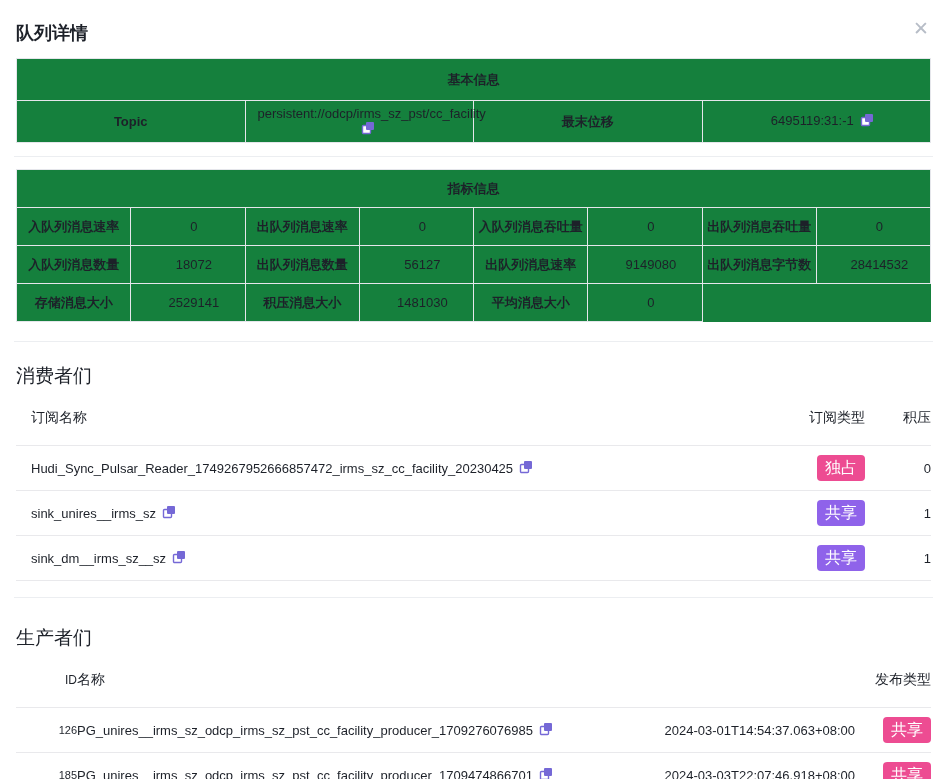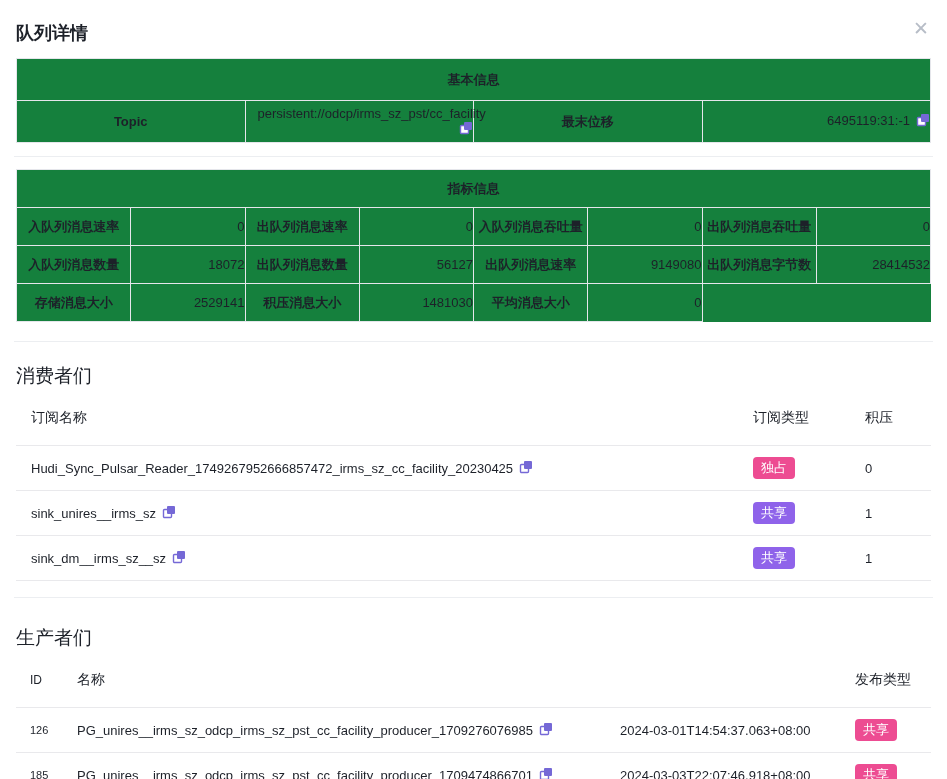"persistent://odcp/irms_sz_pst/cc_facilit" td.val { text-align: right -> center }
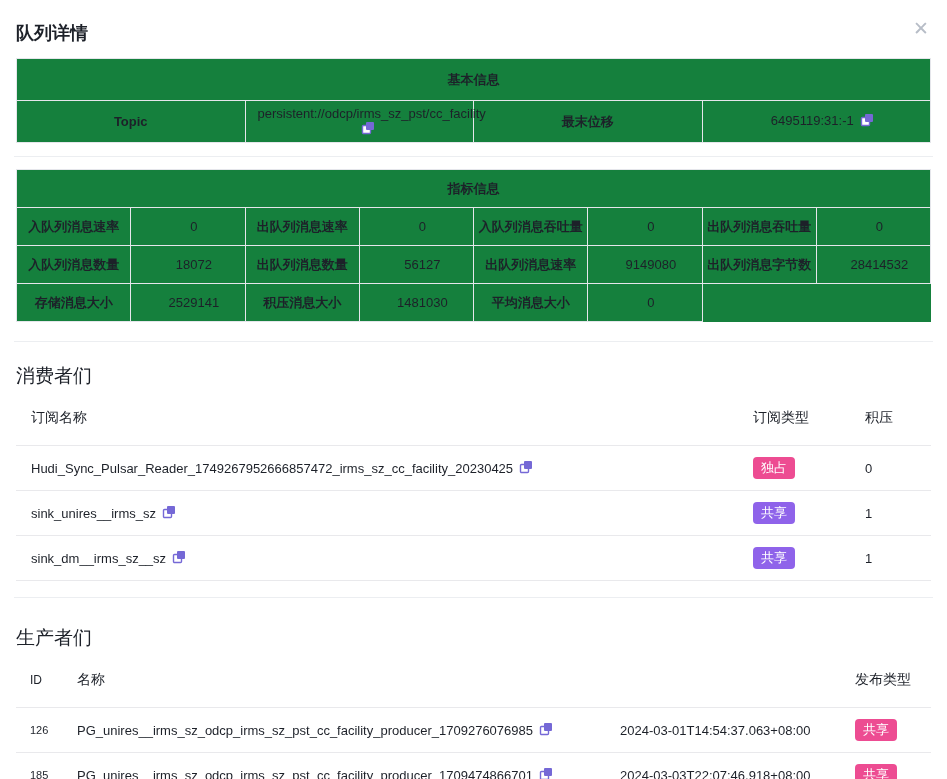"订阅名称" .ltable { text-align: none -> right }
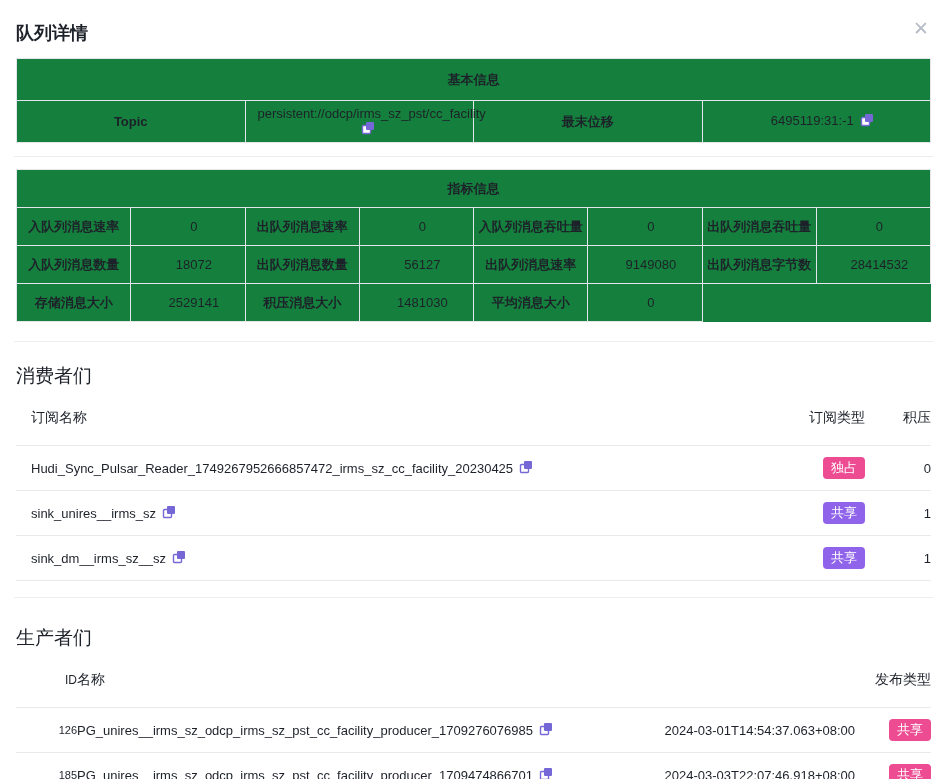"独占" .badge { font-size: 13px -> 16px }
